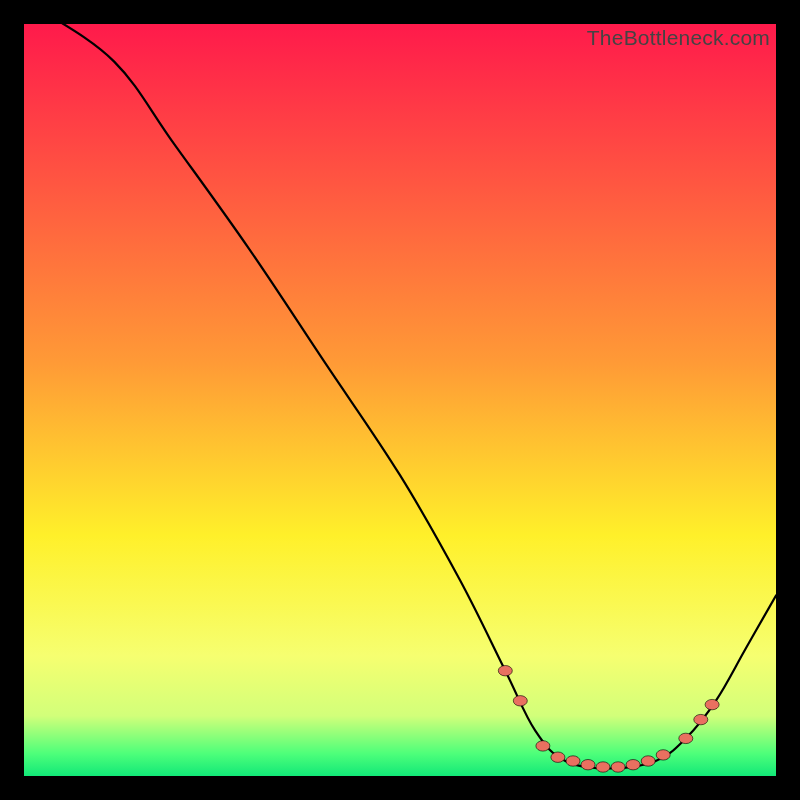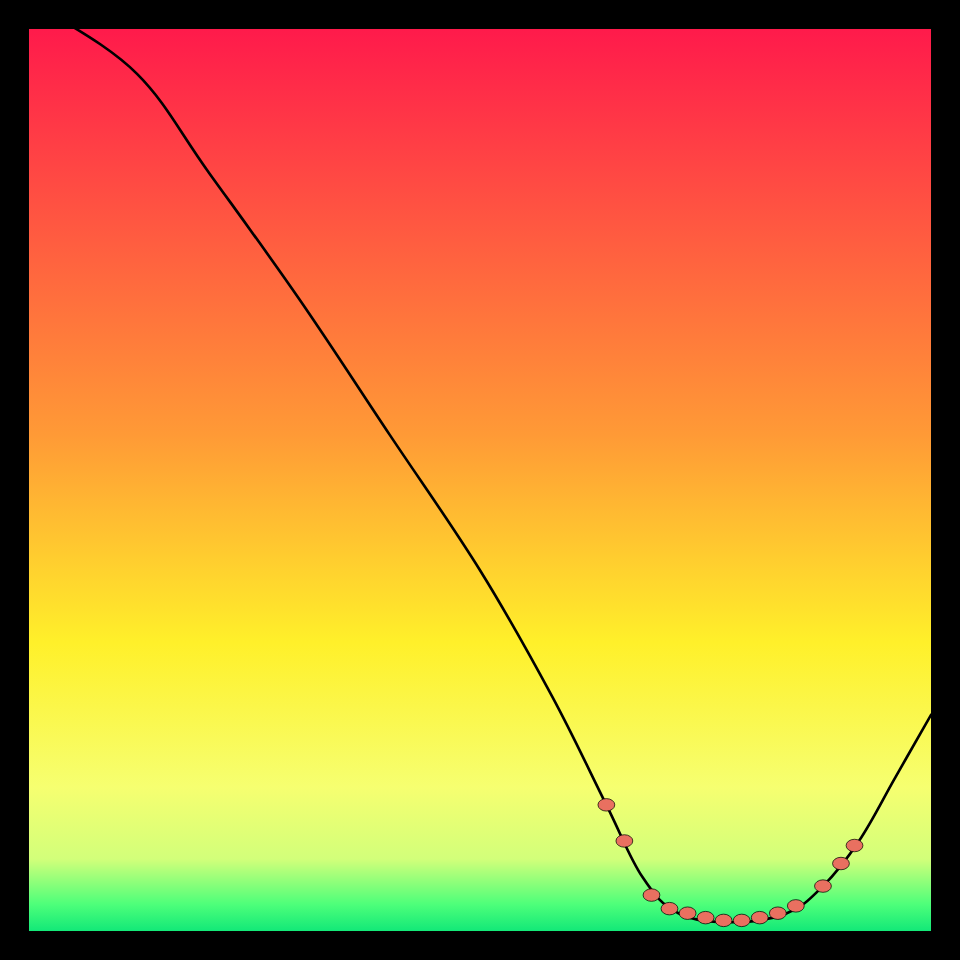"TheBottleneck.com" div.watermark { html: none -> <div>TheBottleneck.com</div> }
